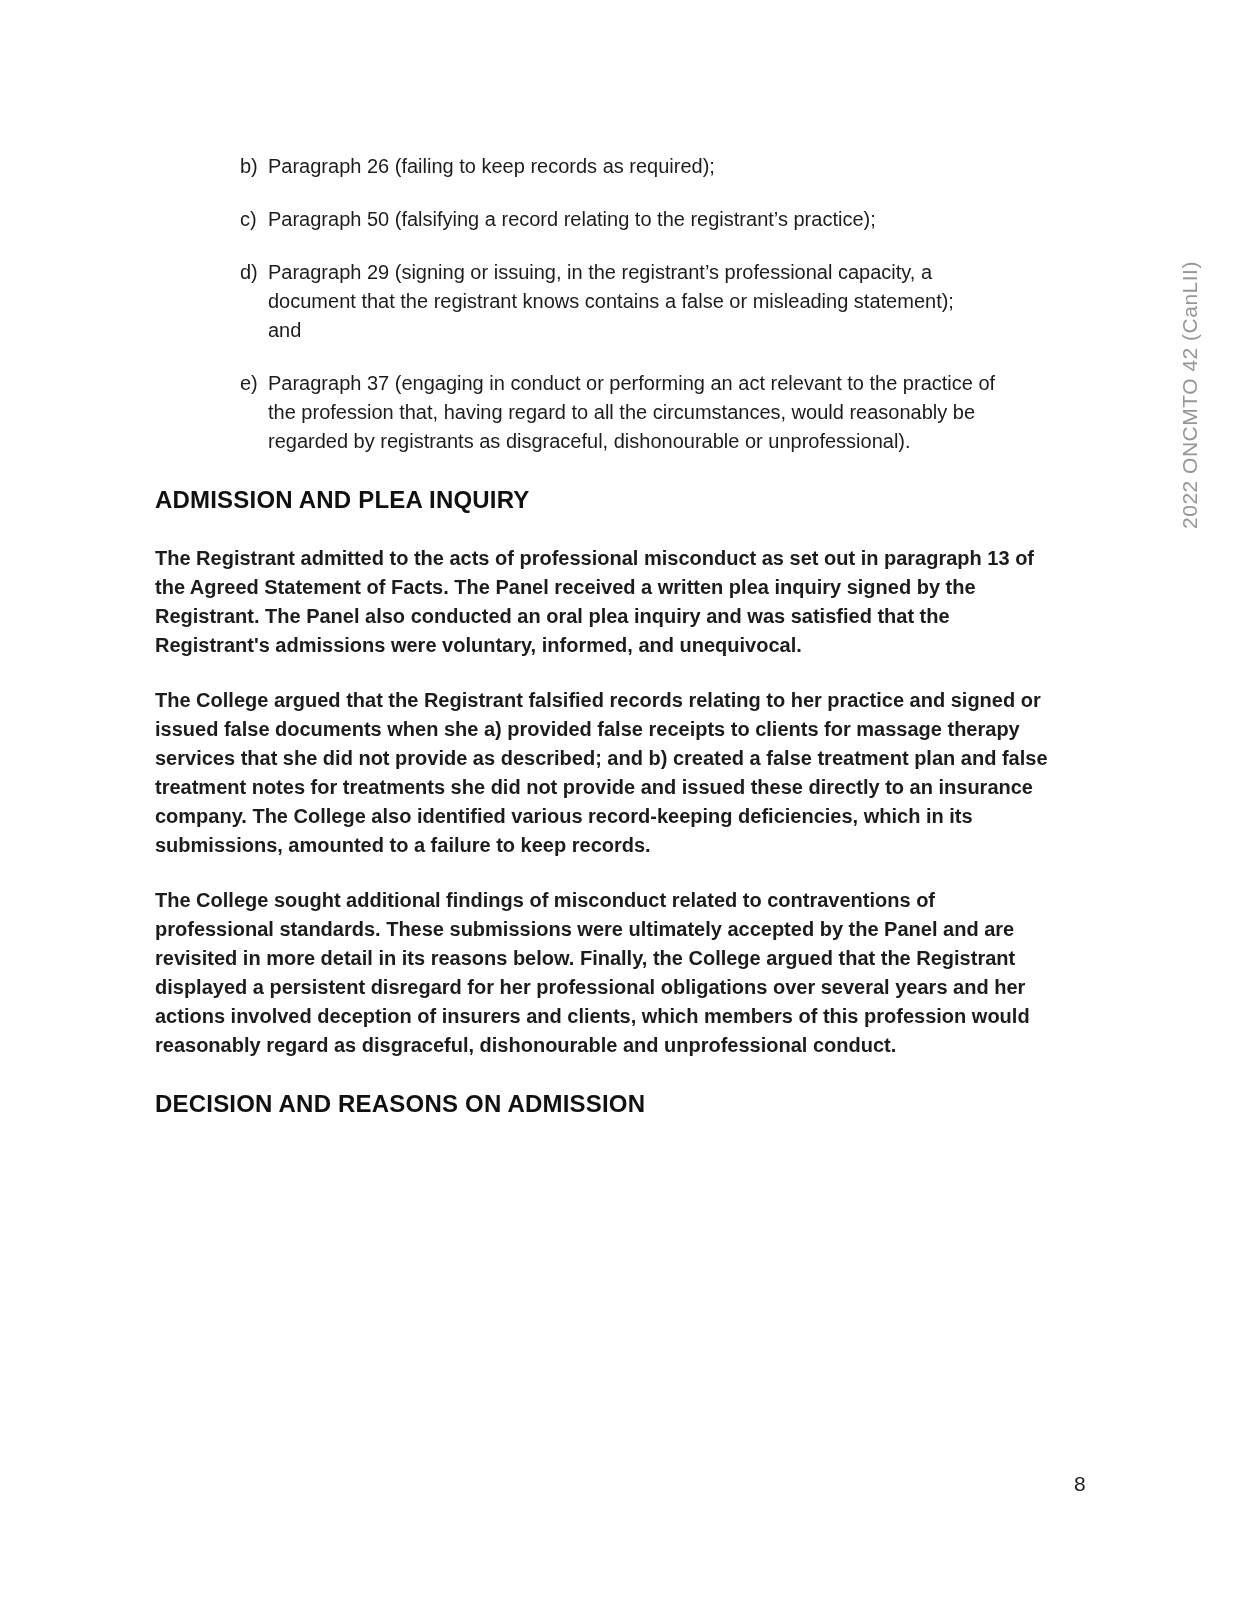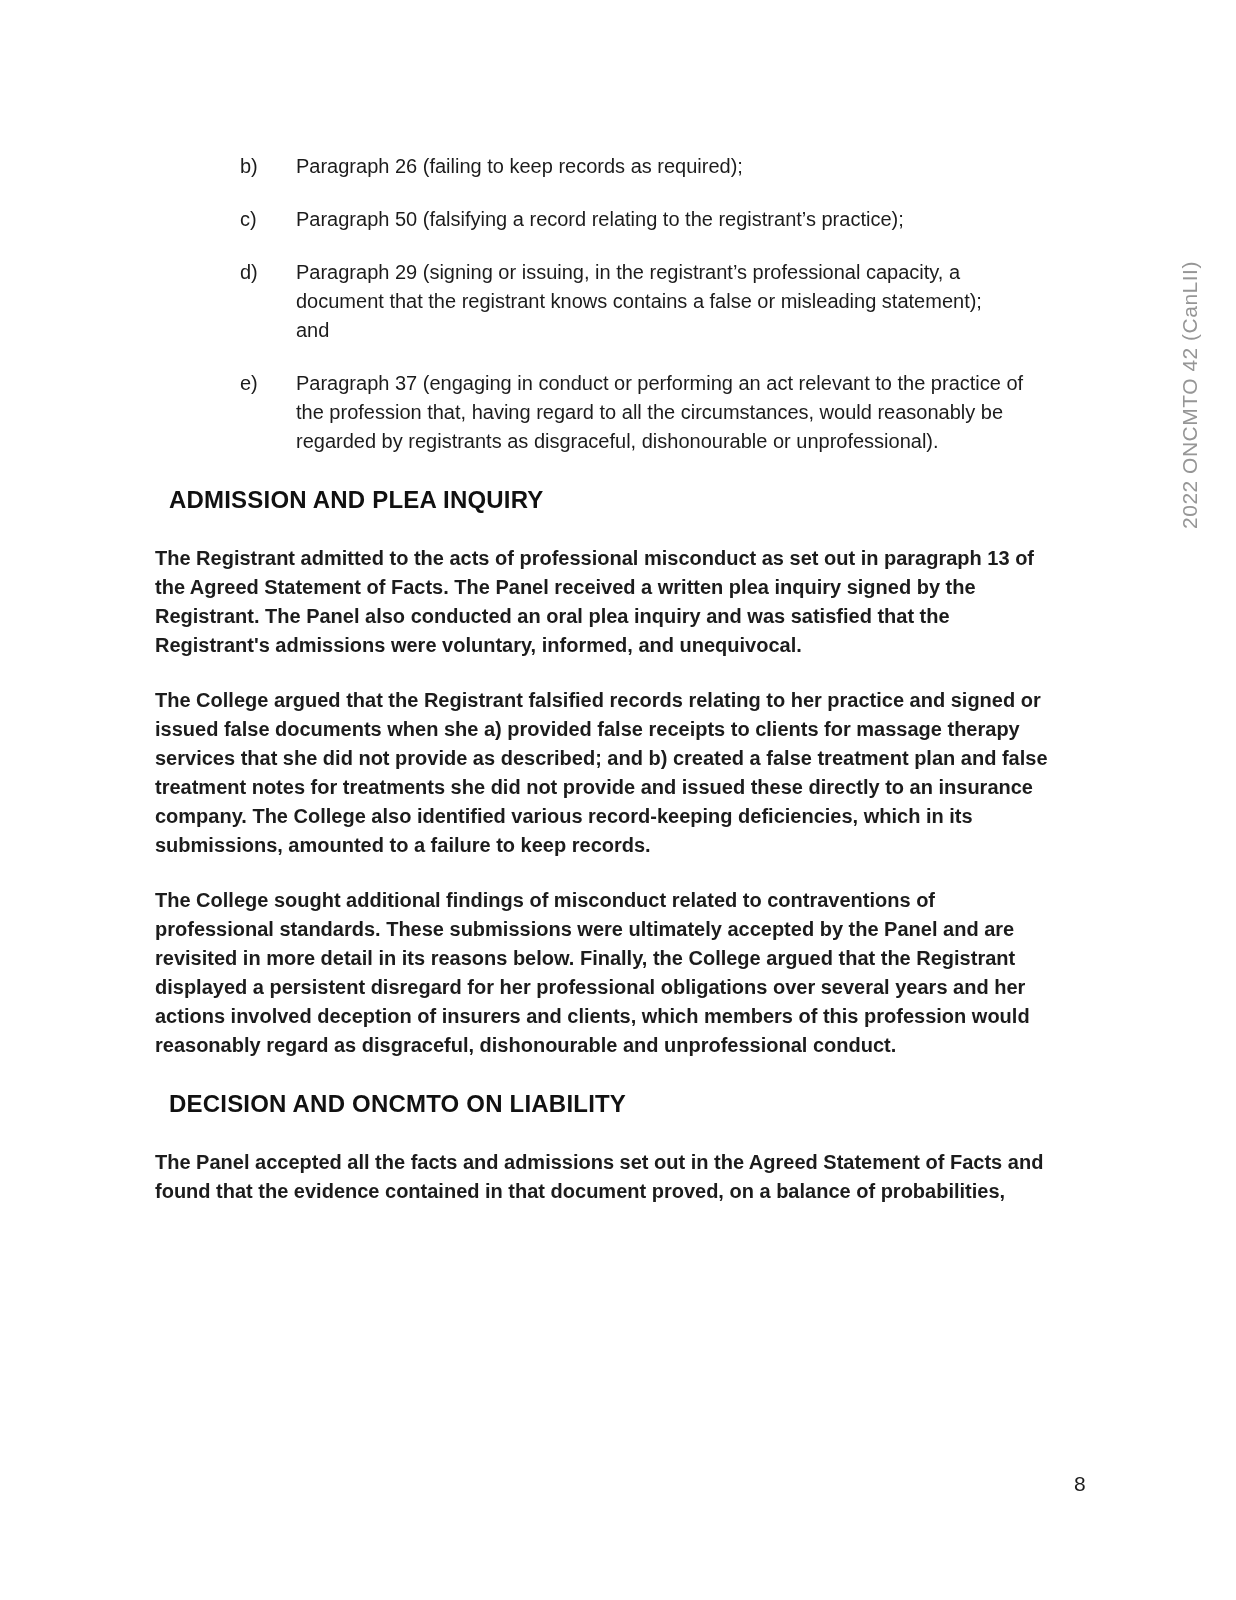"Paragraph 26 (failing to keep" .doc-list-item .item-text { margin-left: 28px -> none }
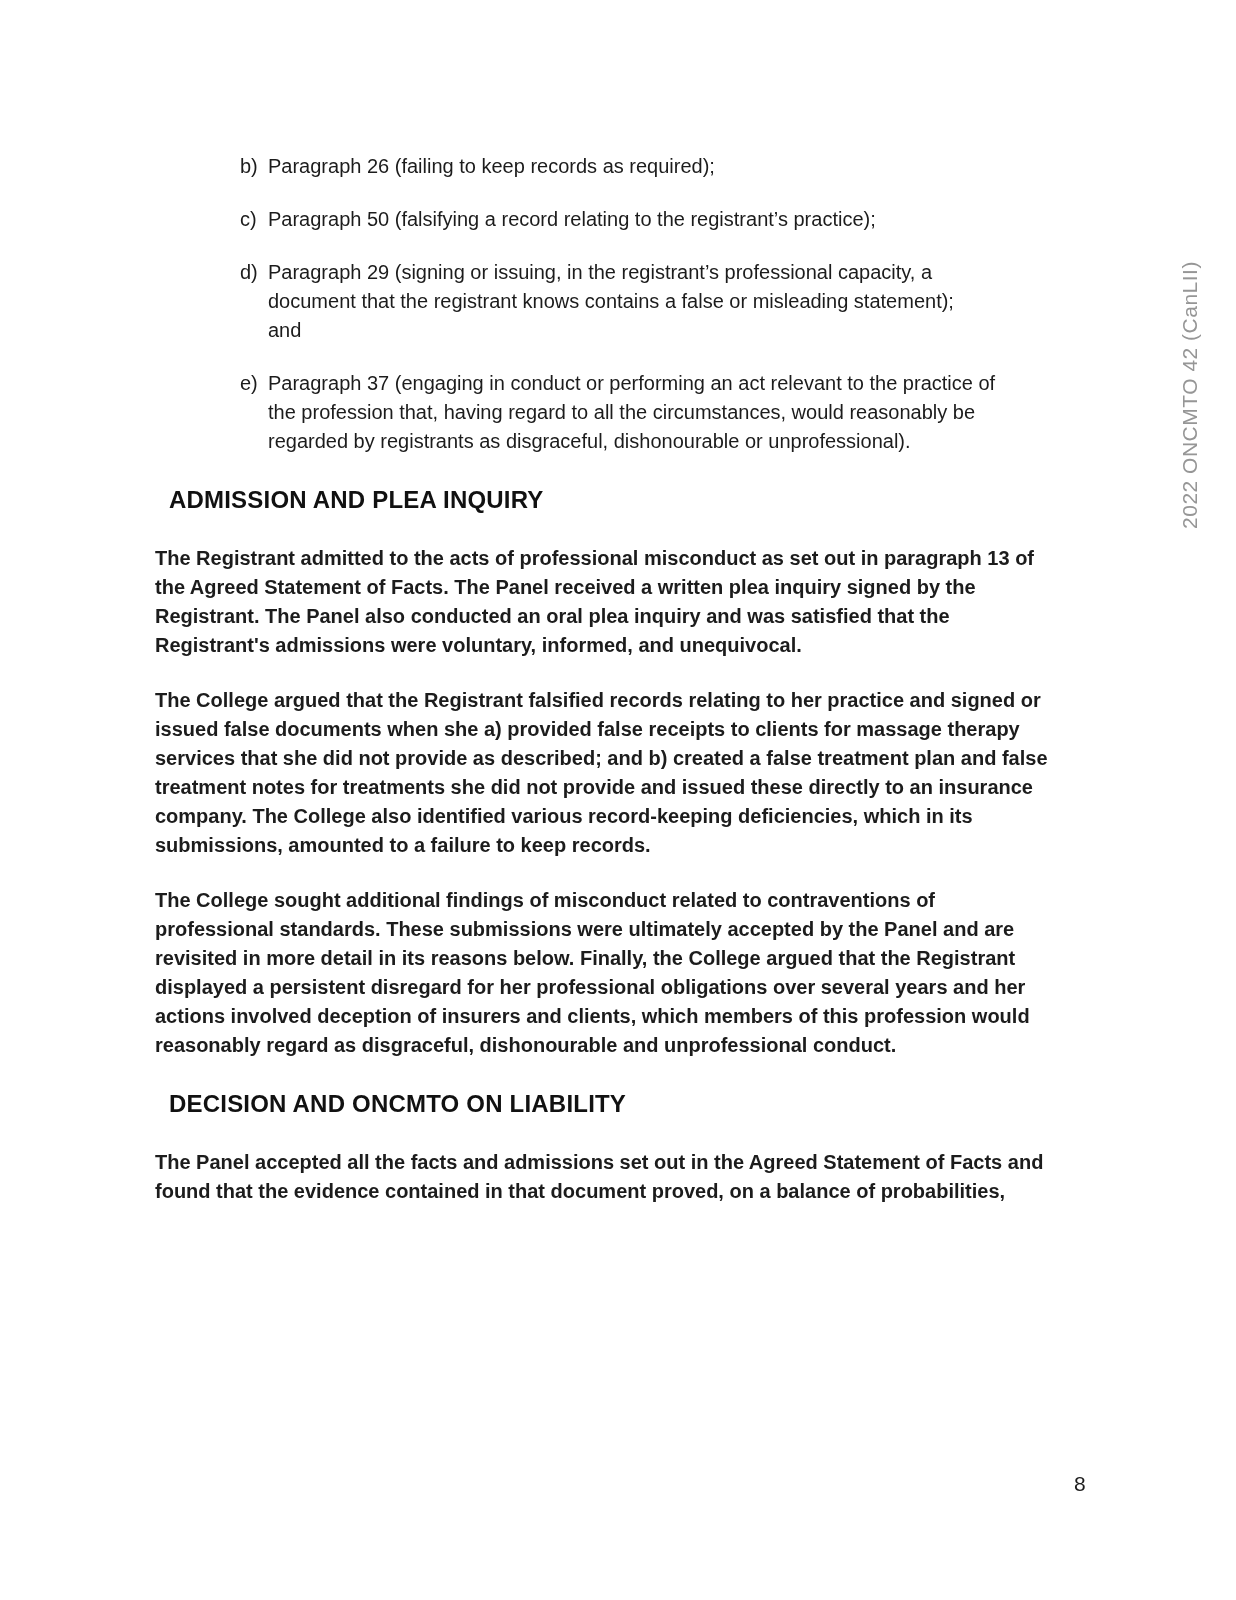"ADMISSION AND PLEA INQUIRY" h2.section-heading { margin: 26px 14px -> 26px 0 }
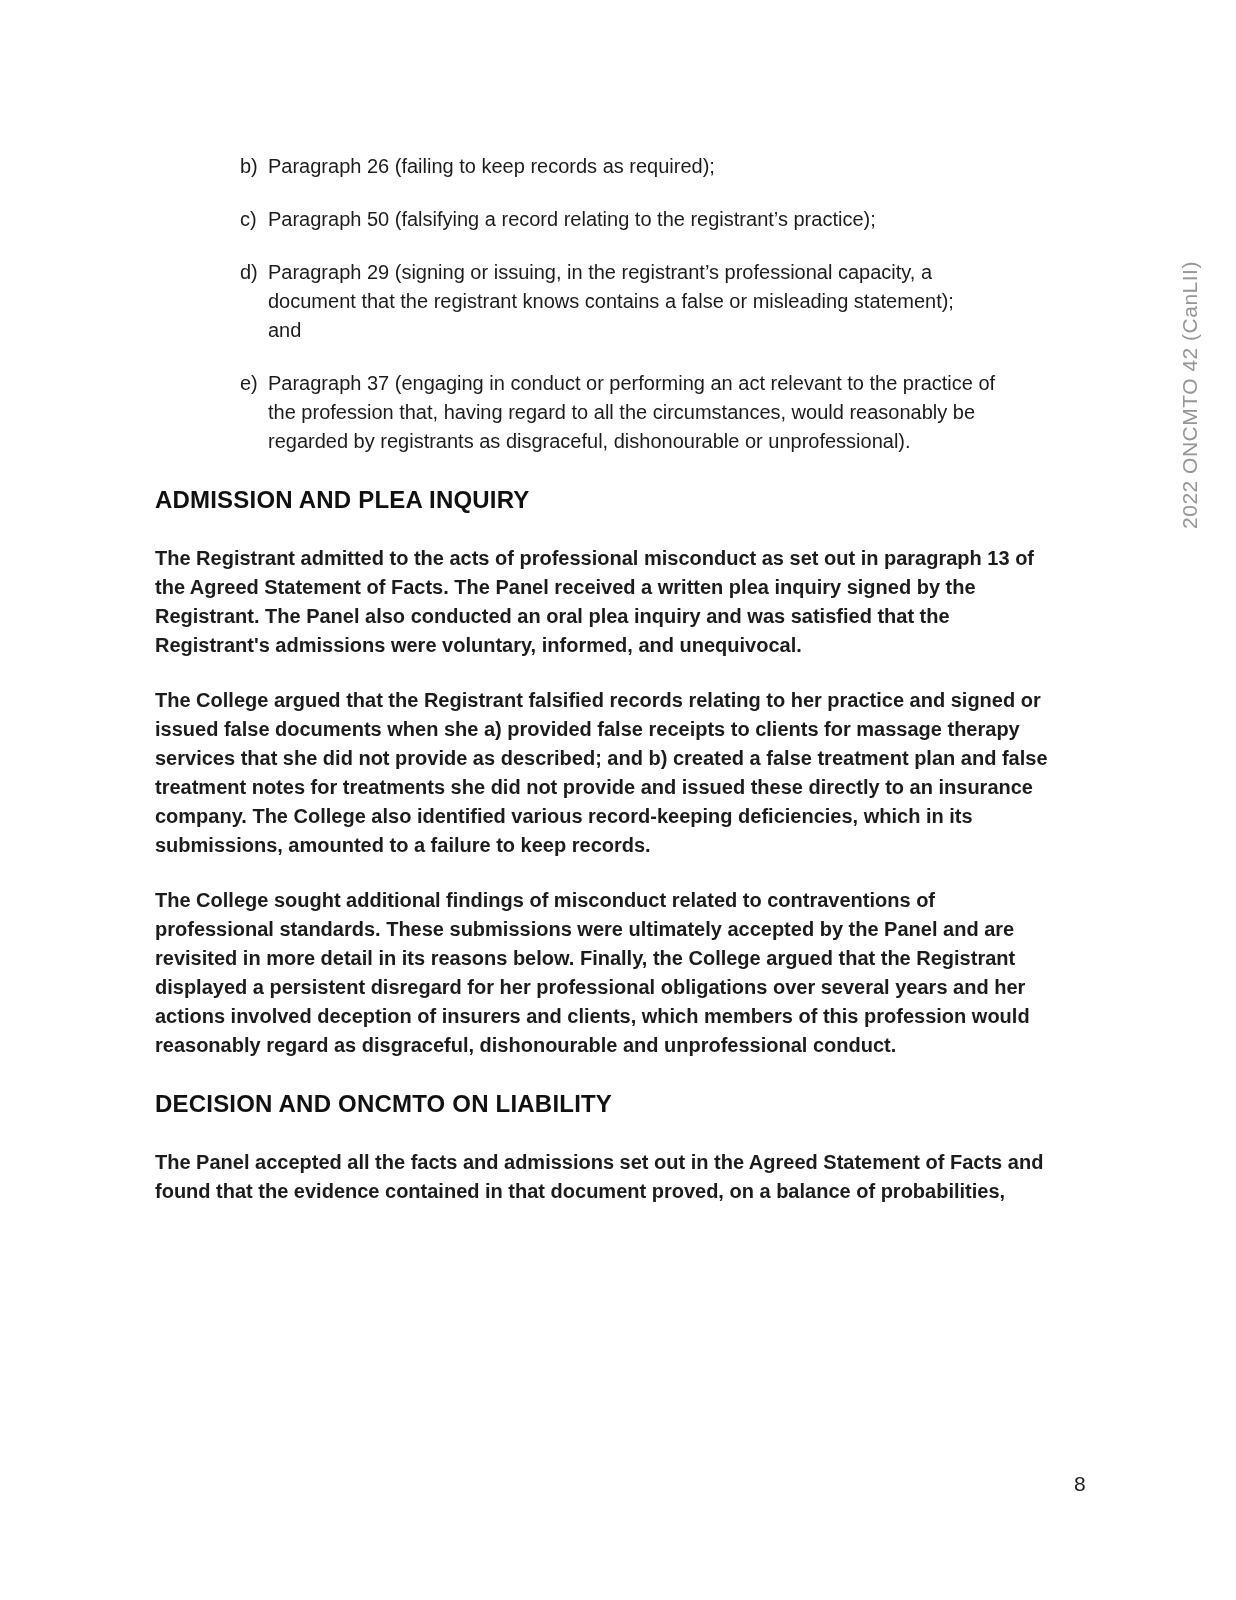"DECISION AND ONCMTO ON LIABILITY" h2.section-heading { text: ONCMTO ON LIABILITY -> REASONS ON ADMISSION }
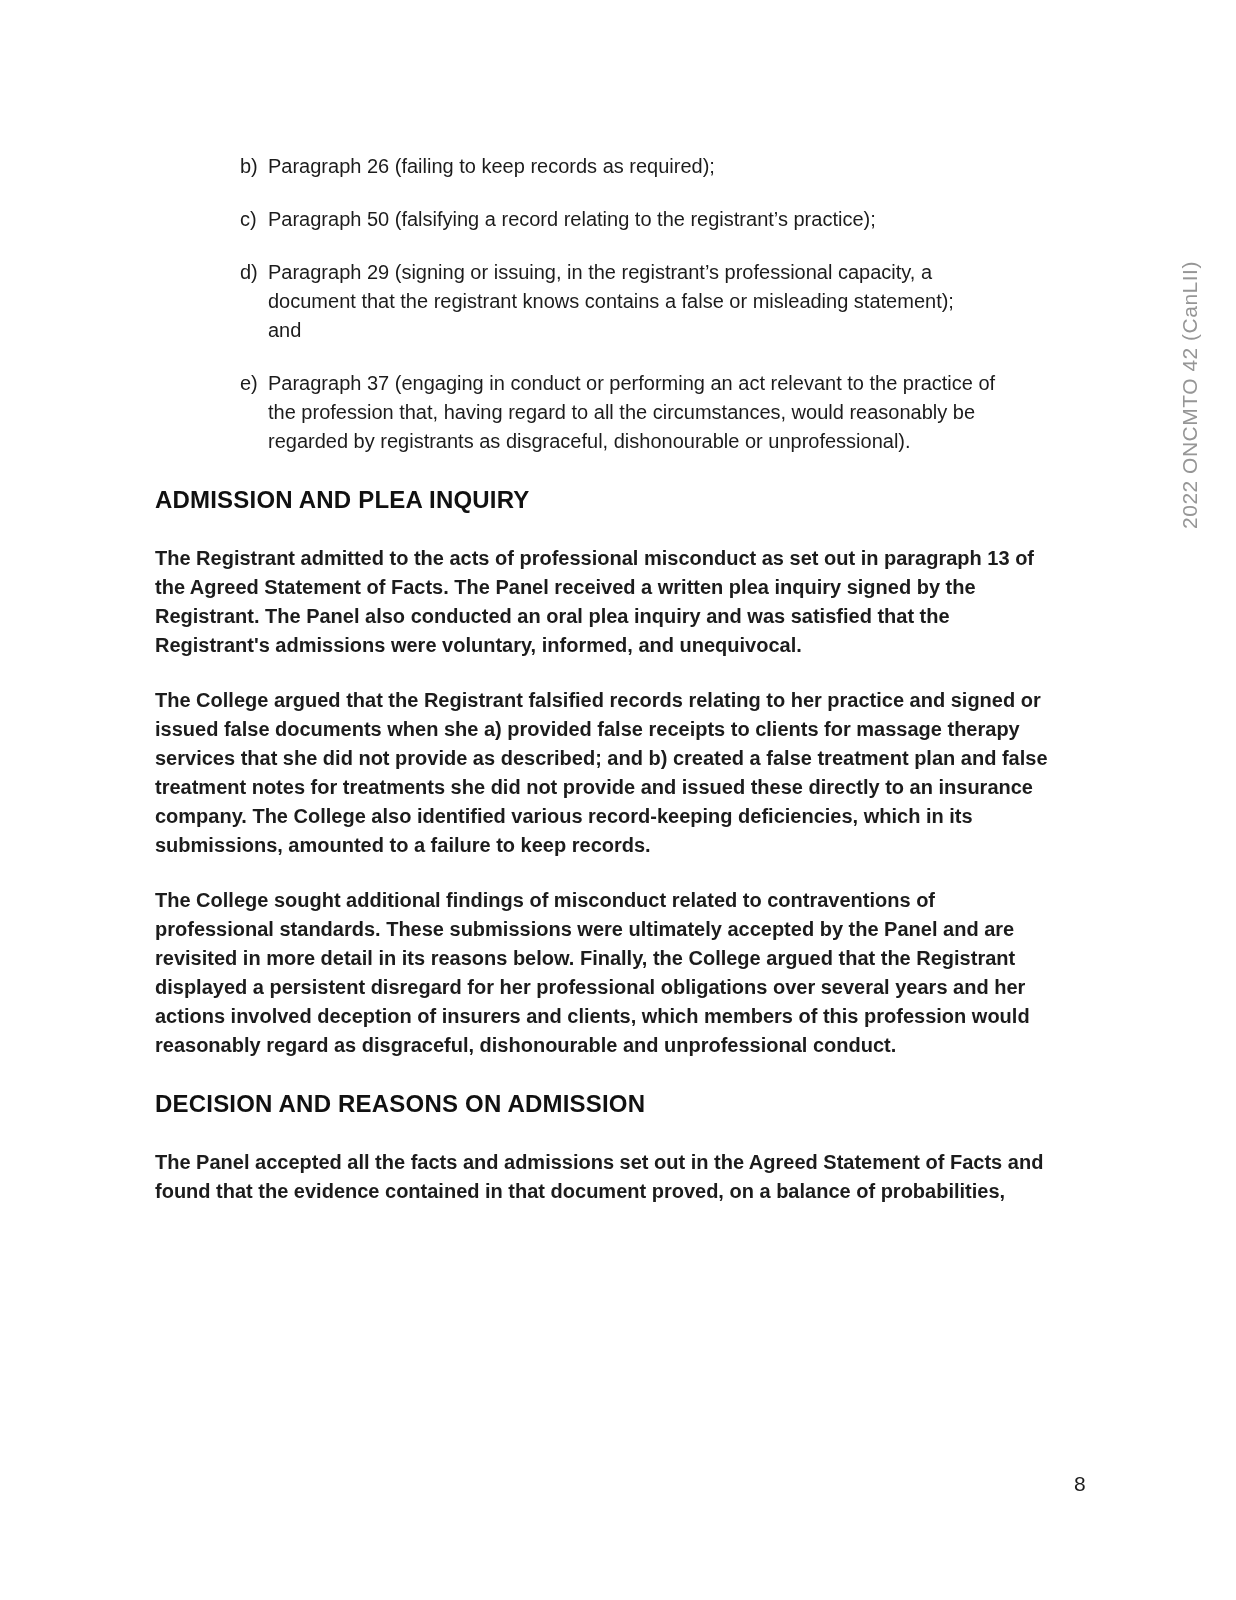"The Panel accepted all the" p.body-par { html: <p>The Panel accepted all the facts and admissions set out in the Agreed Statement of Facts and found that the evidence contained in that document proved, on a balance of probabilities,</p> -> none }
